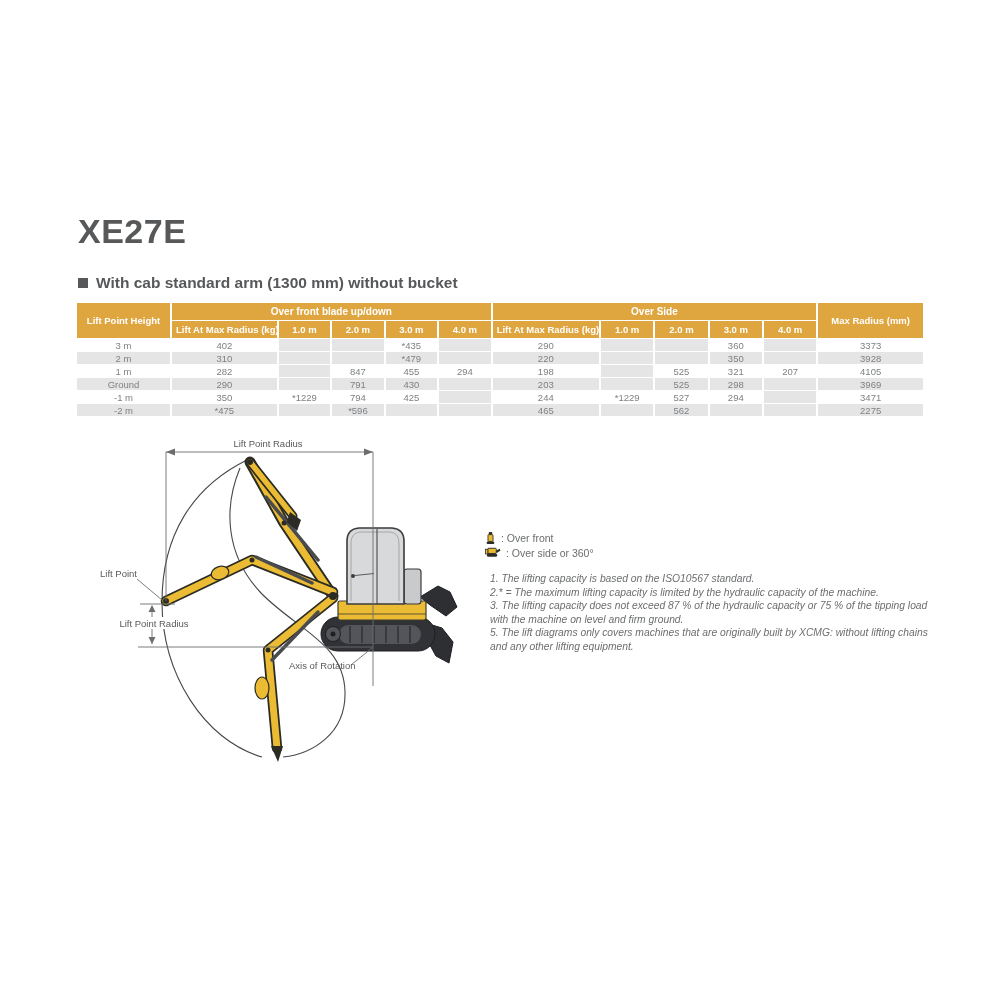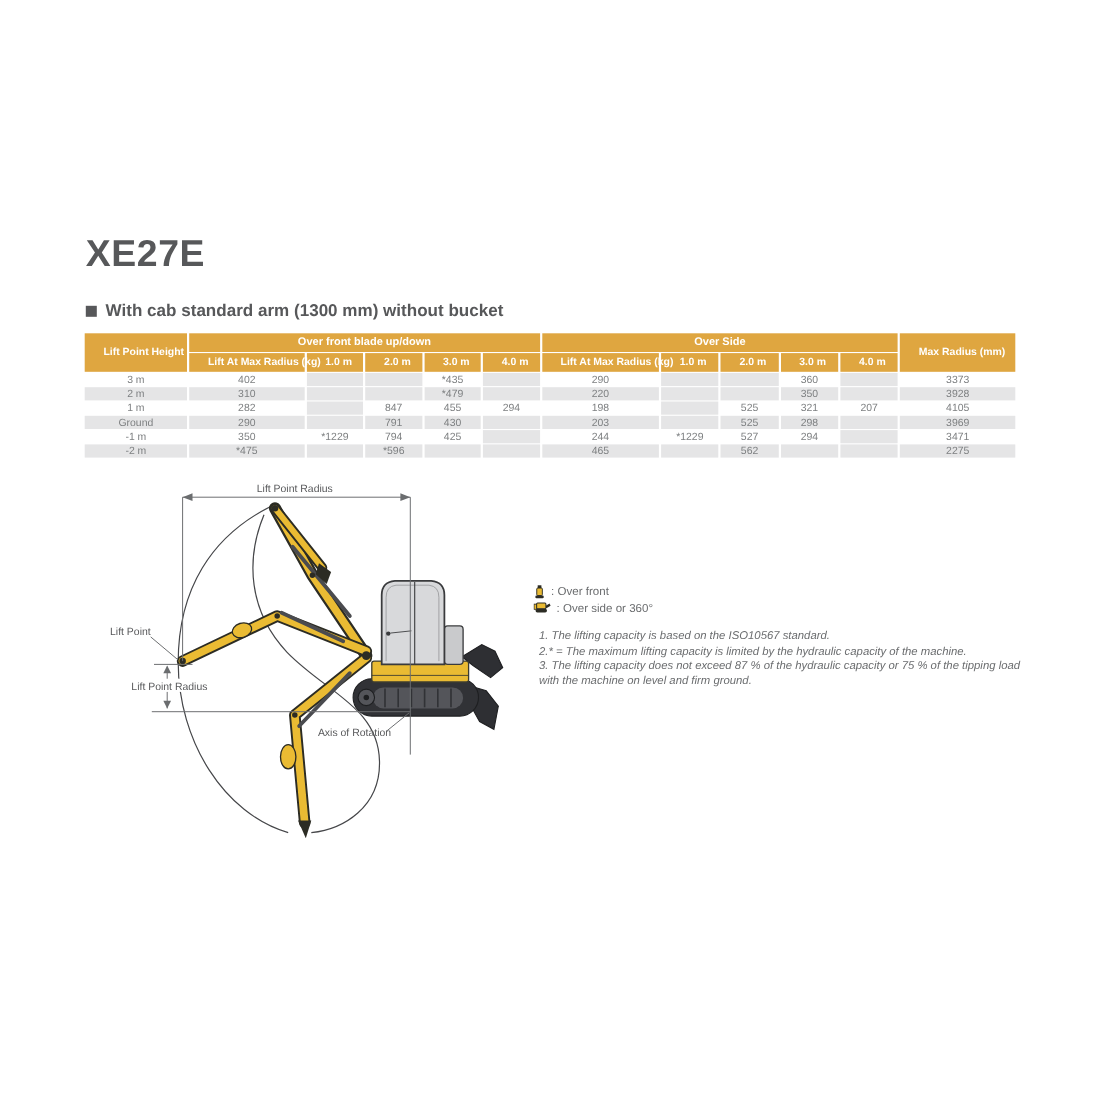"Over front blade up/down" .spec-table th { padding: 0 17px -> 0 4px }
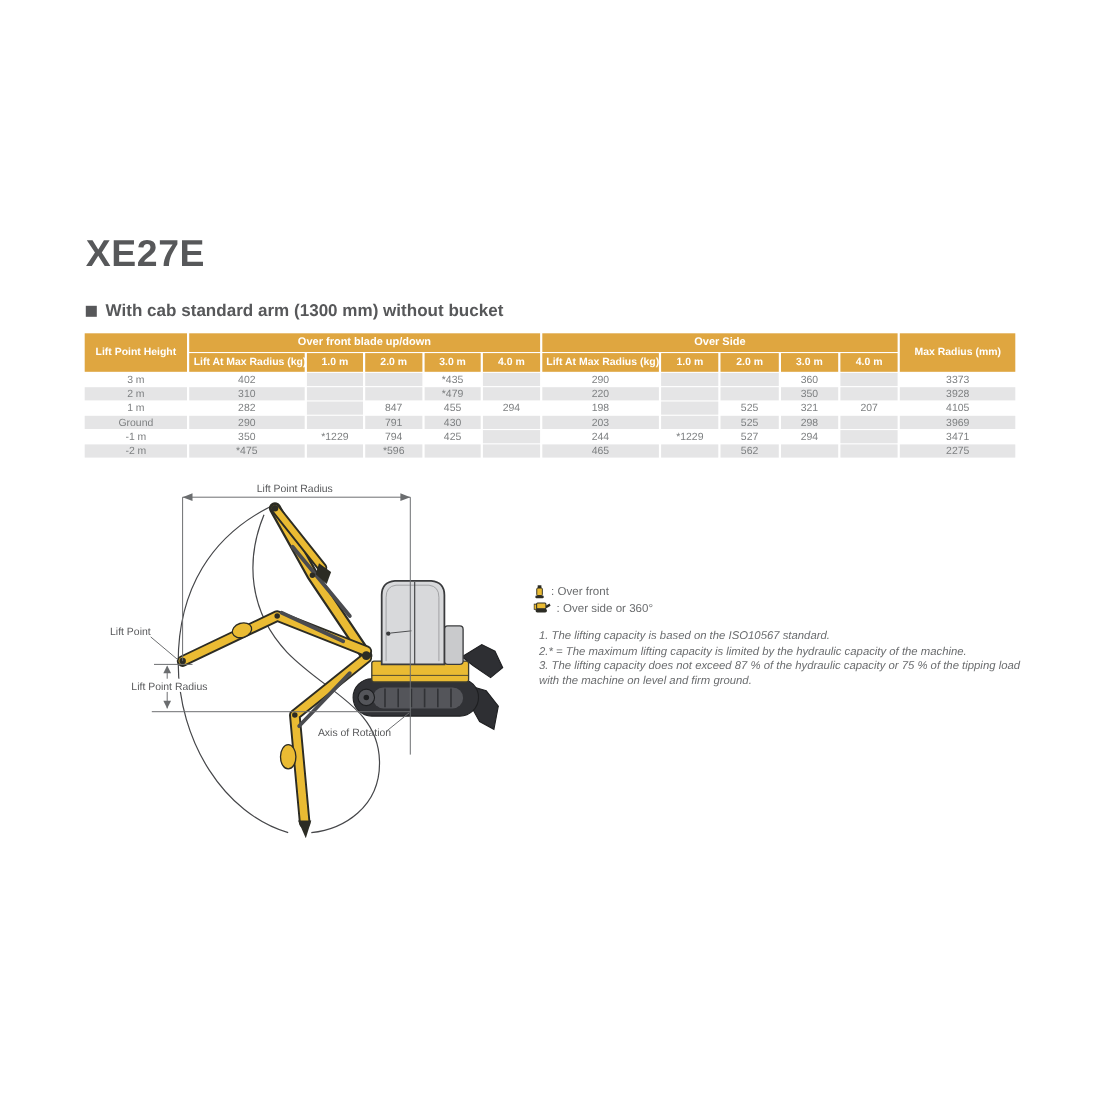"5. The lift diagrams only" div { html: none -> <div>5. The lift diagrams only covers machines that are originally built by XCMG: without lifting chains and any other lifting equipment.</div> }
